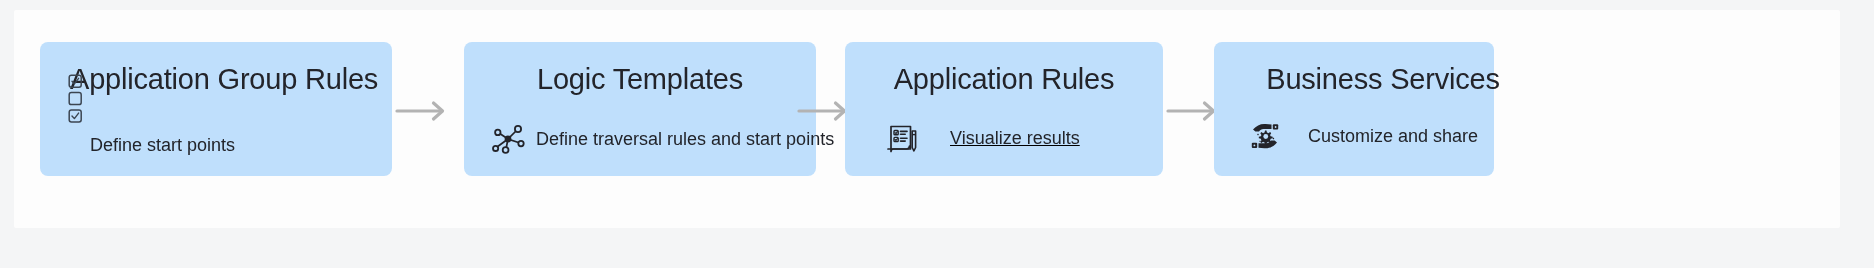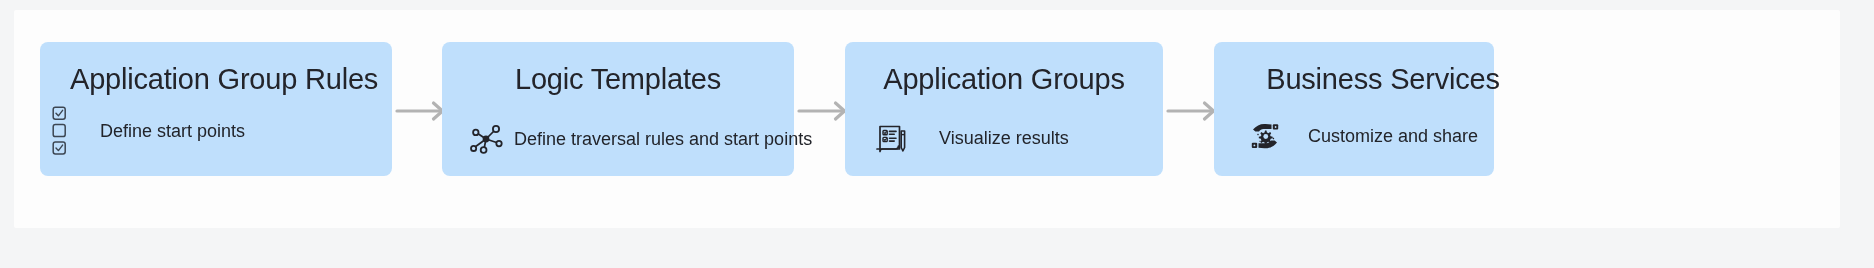"Logic Templates" #card-2 { left: 442px -> 464px }
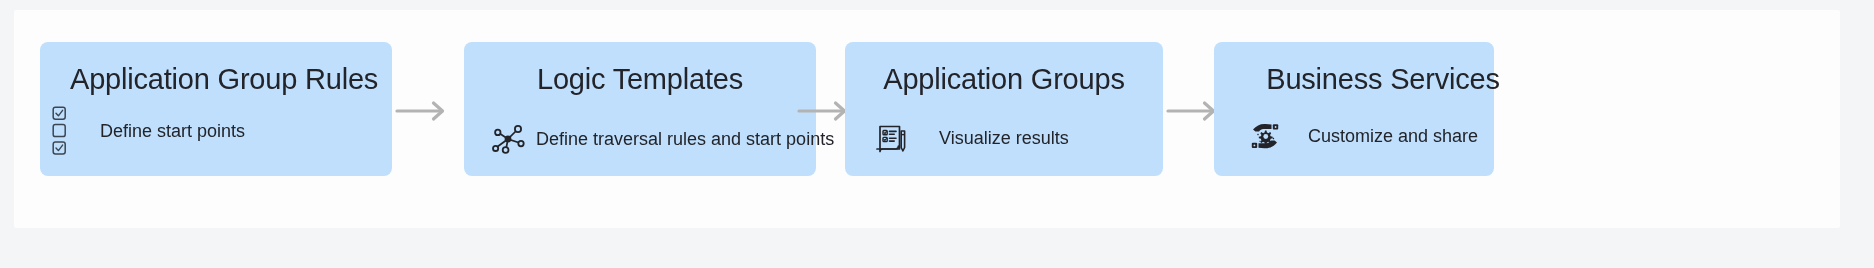"Application Groups" div.card-title { text: Groups -> Rules }
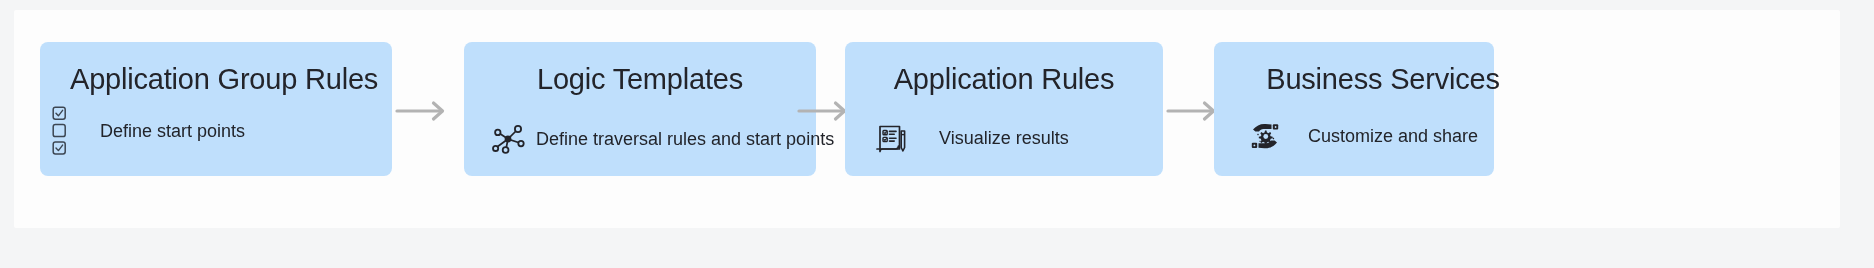"Define start points" #card-1 .card-foot { align-items: center -> flex-start; flex-direction: none -> column; left: 12px -> 28px }
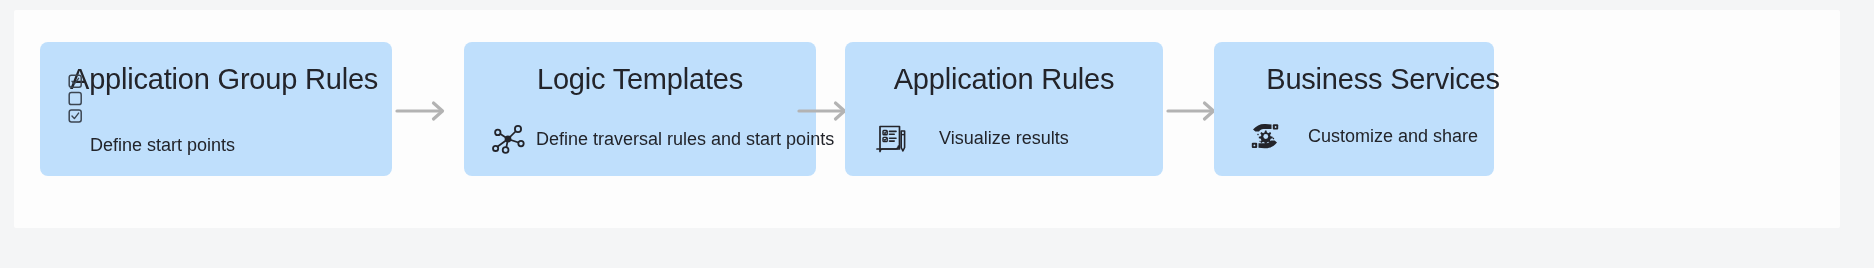"Visualize results" #card-3 .card-foot { left: 28px -> 39px; text-decoration: none -> underline }
